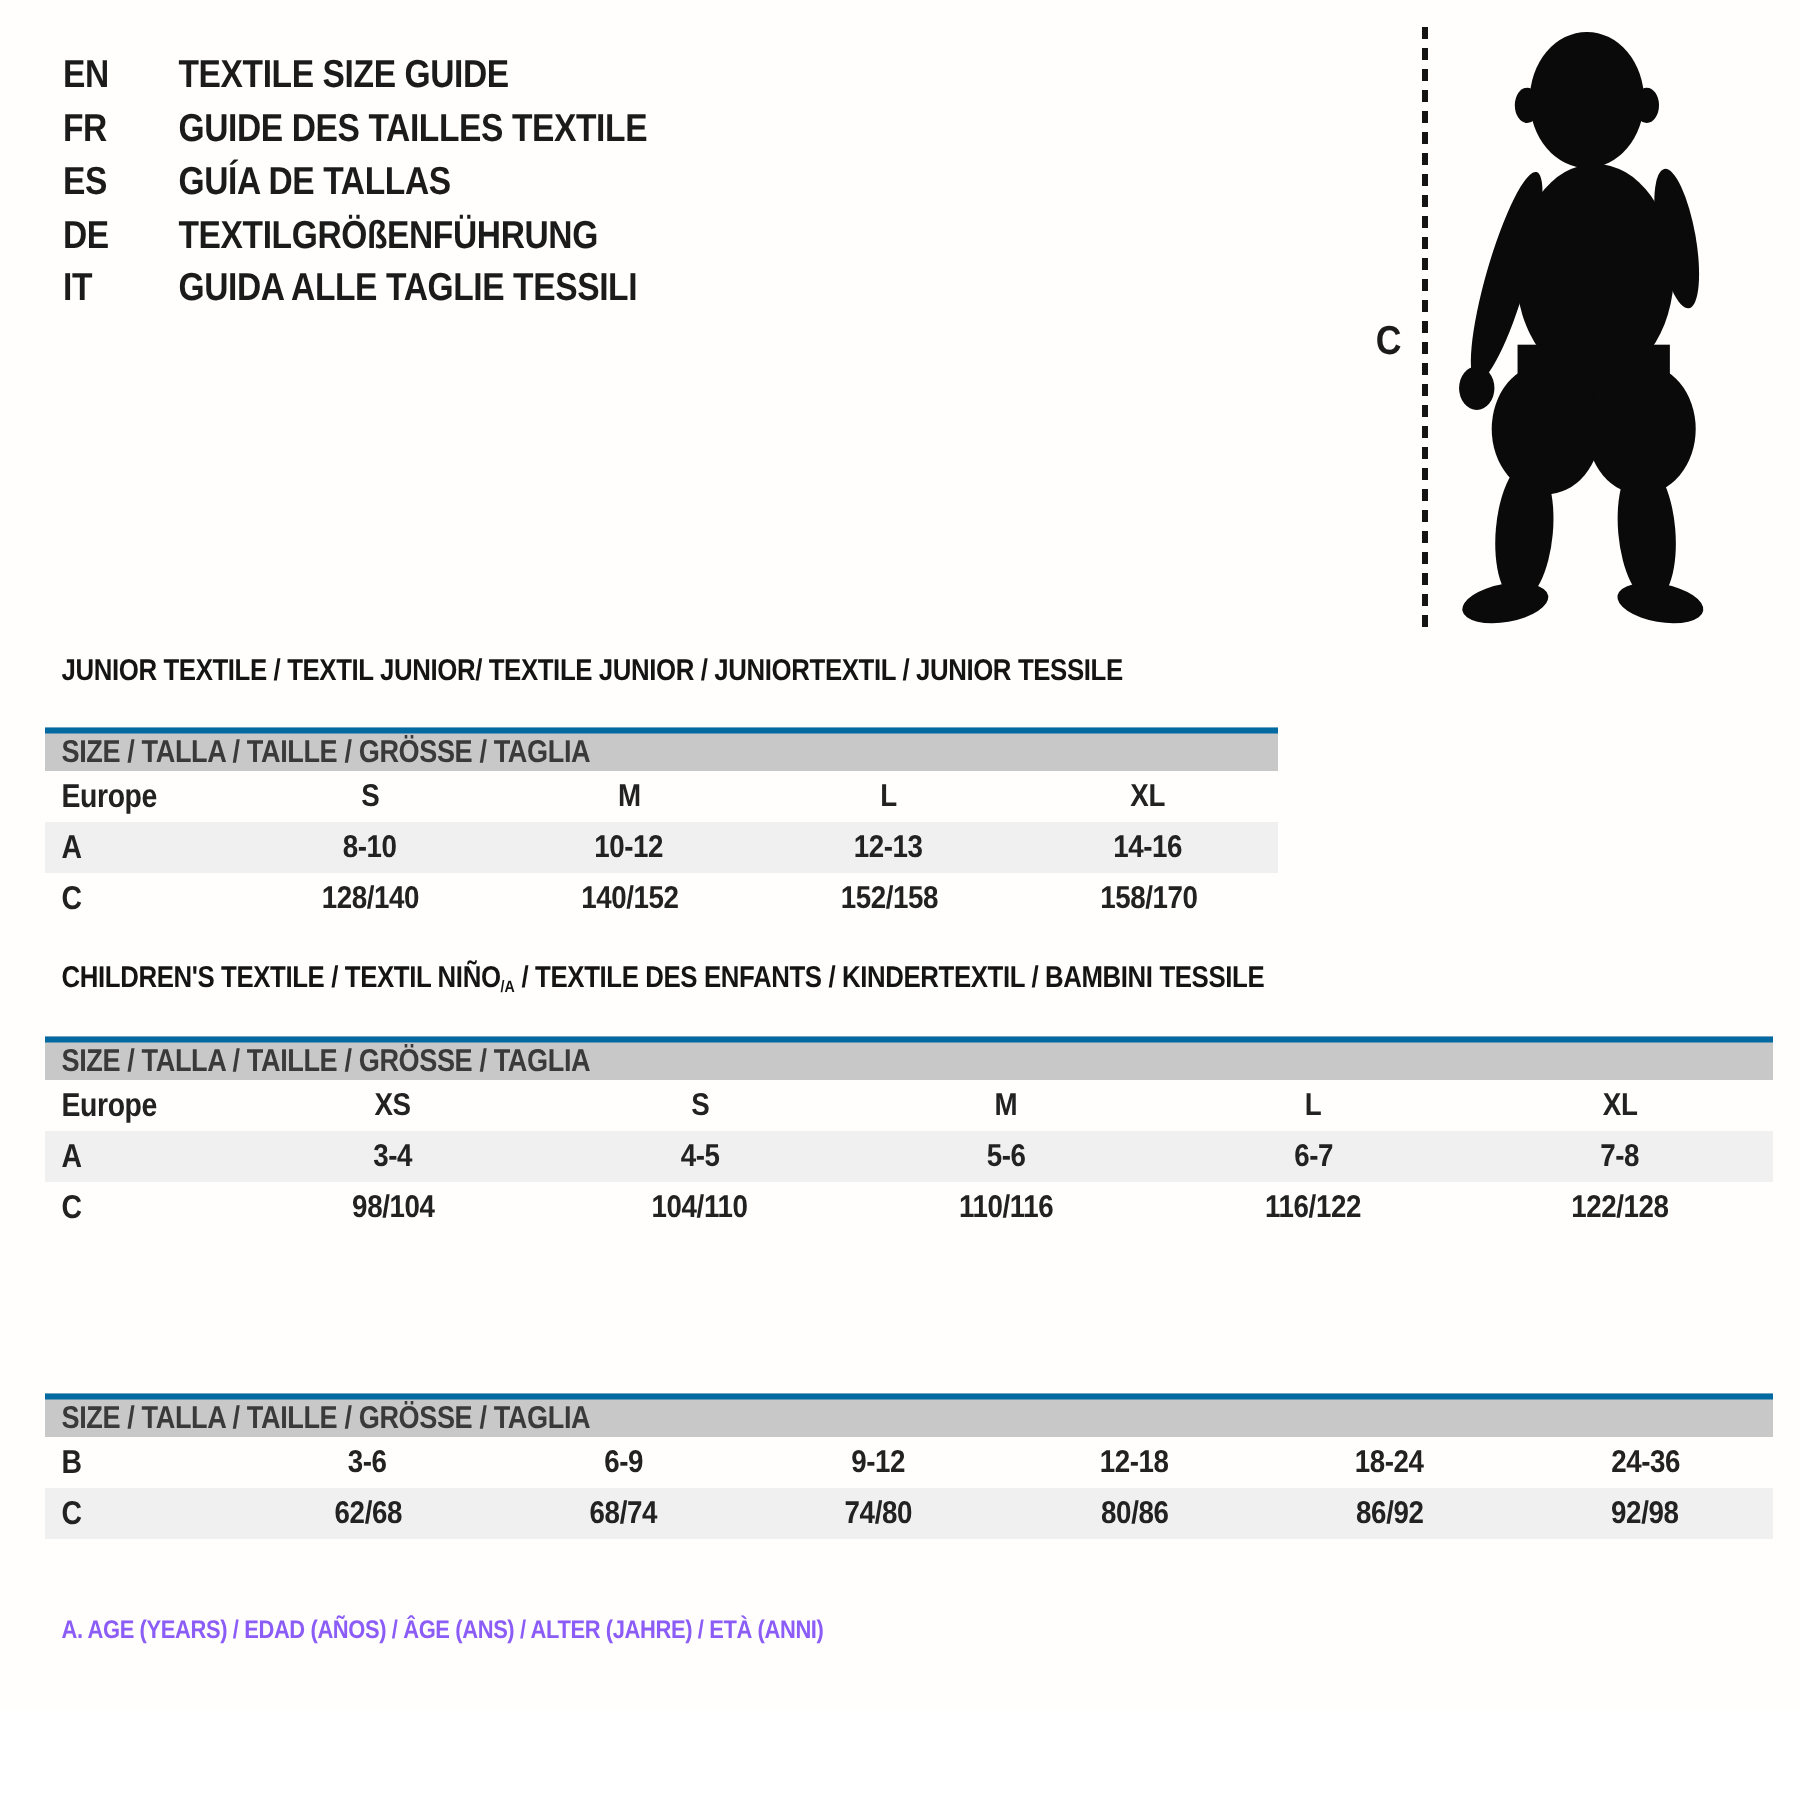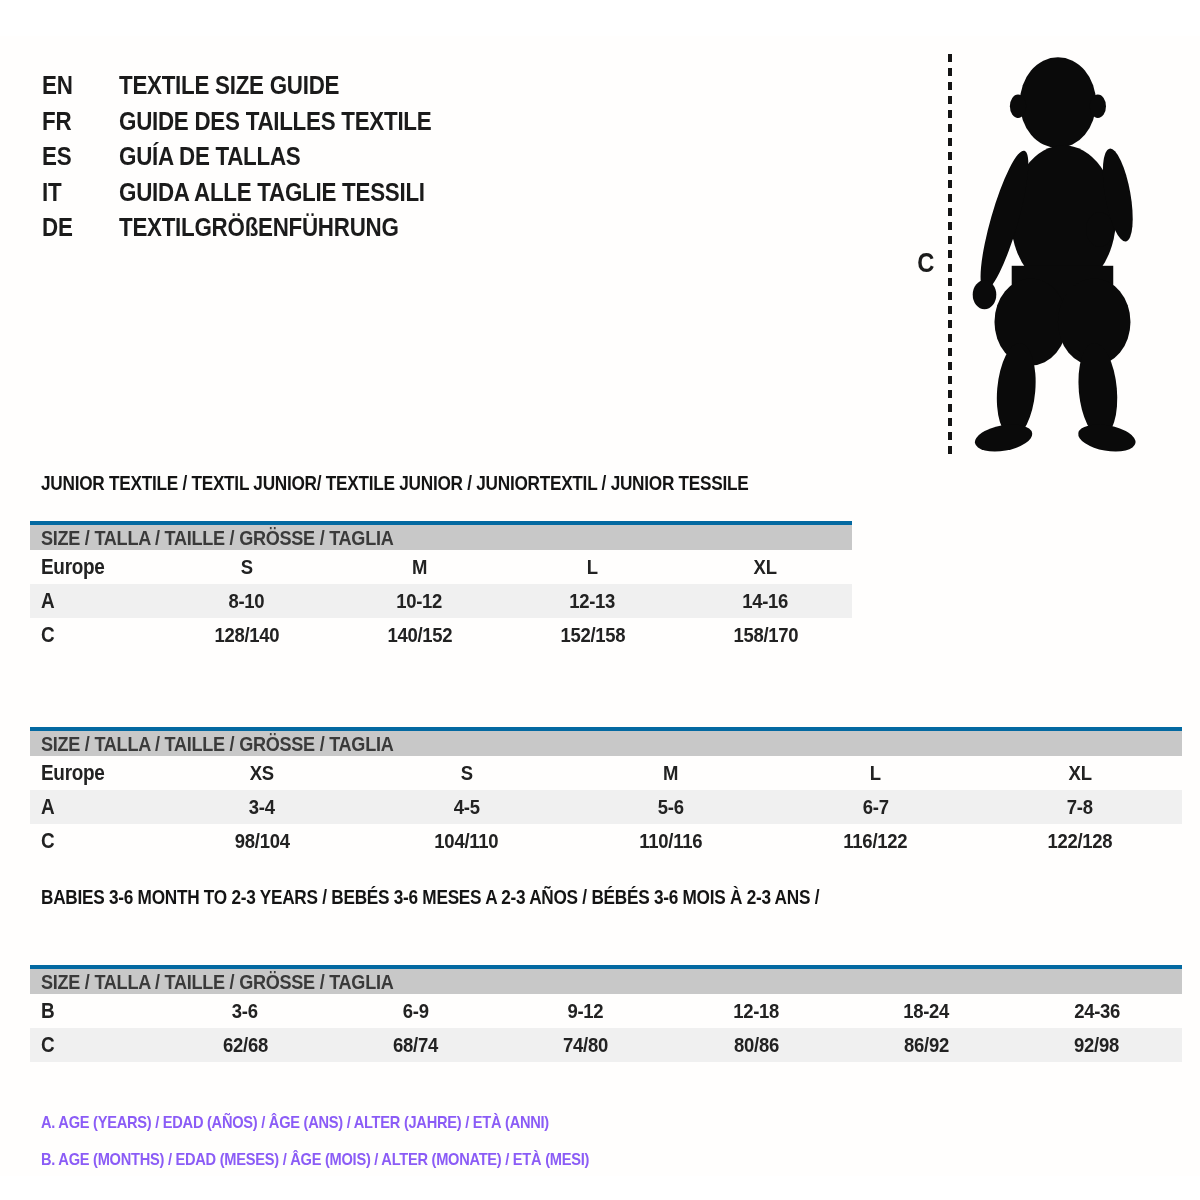"EN" .canvas { margin-top: 36px -> none }
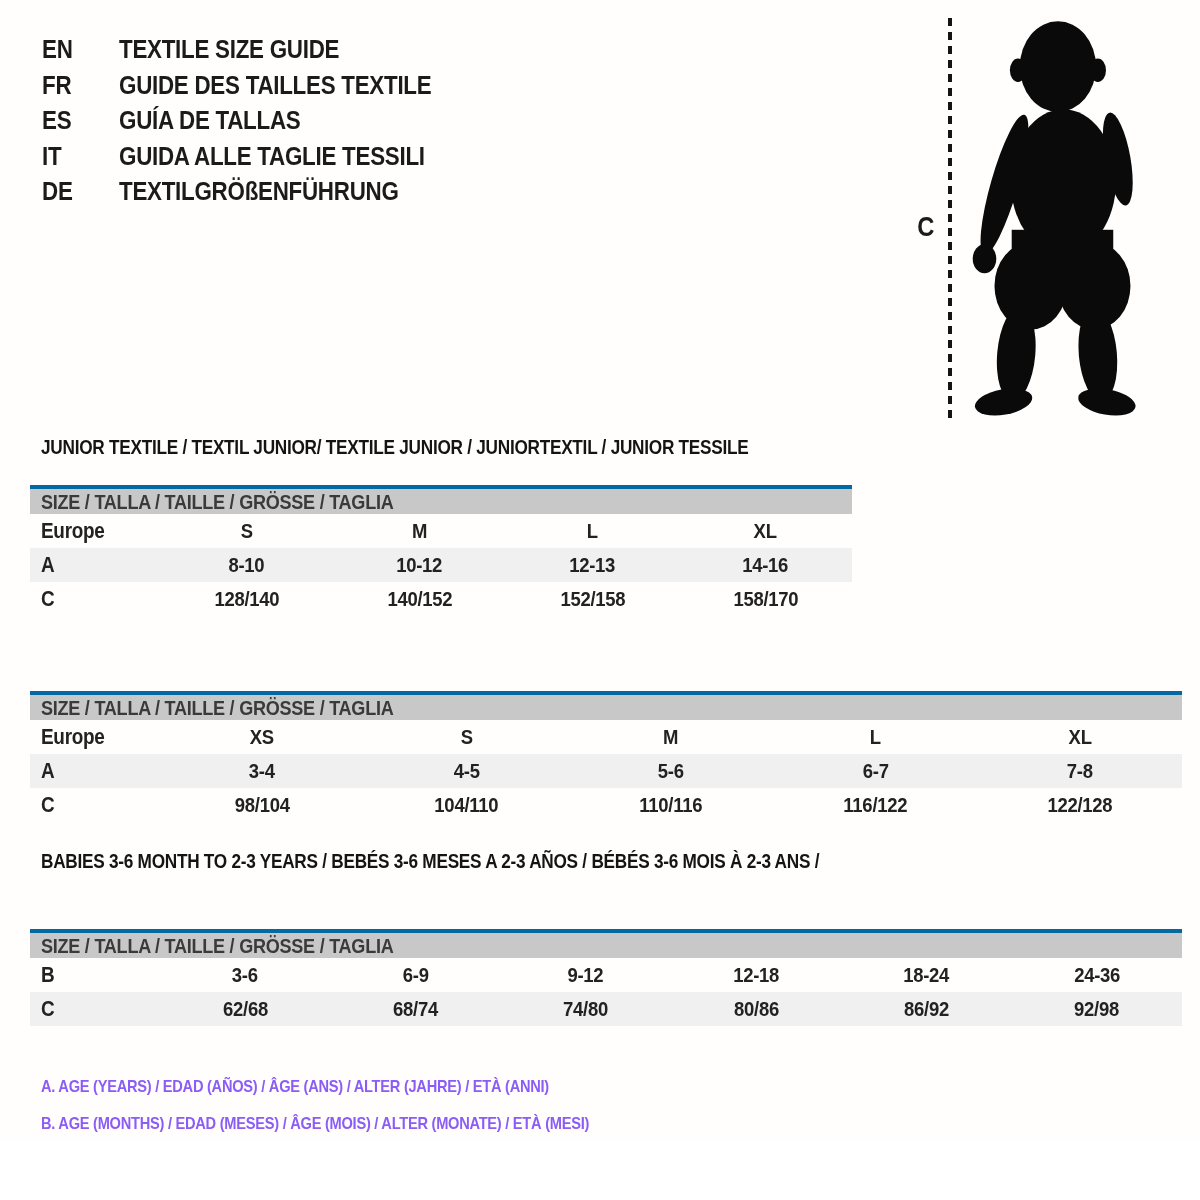"IT" div.lang-row { order: before "DE" -> after "DE" }
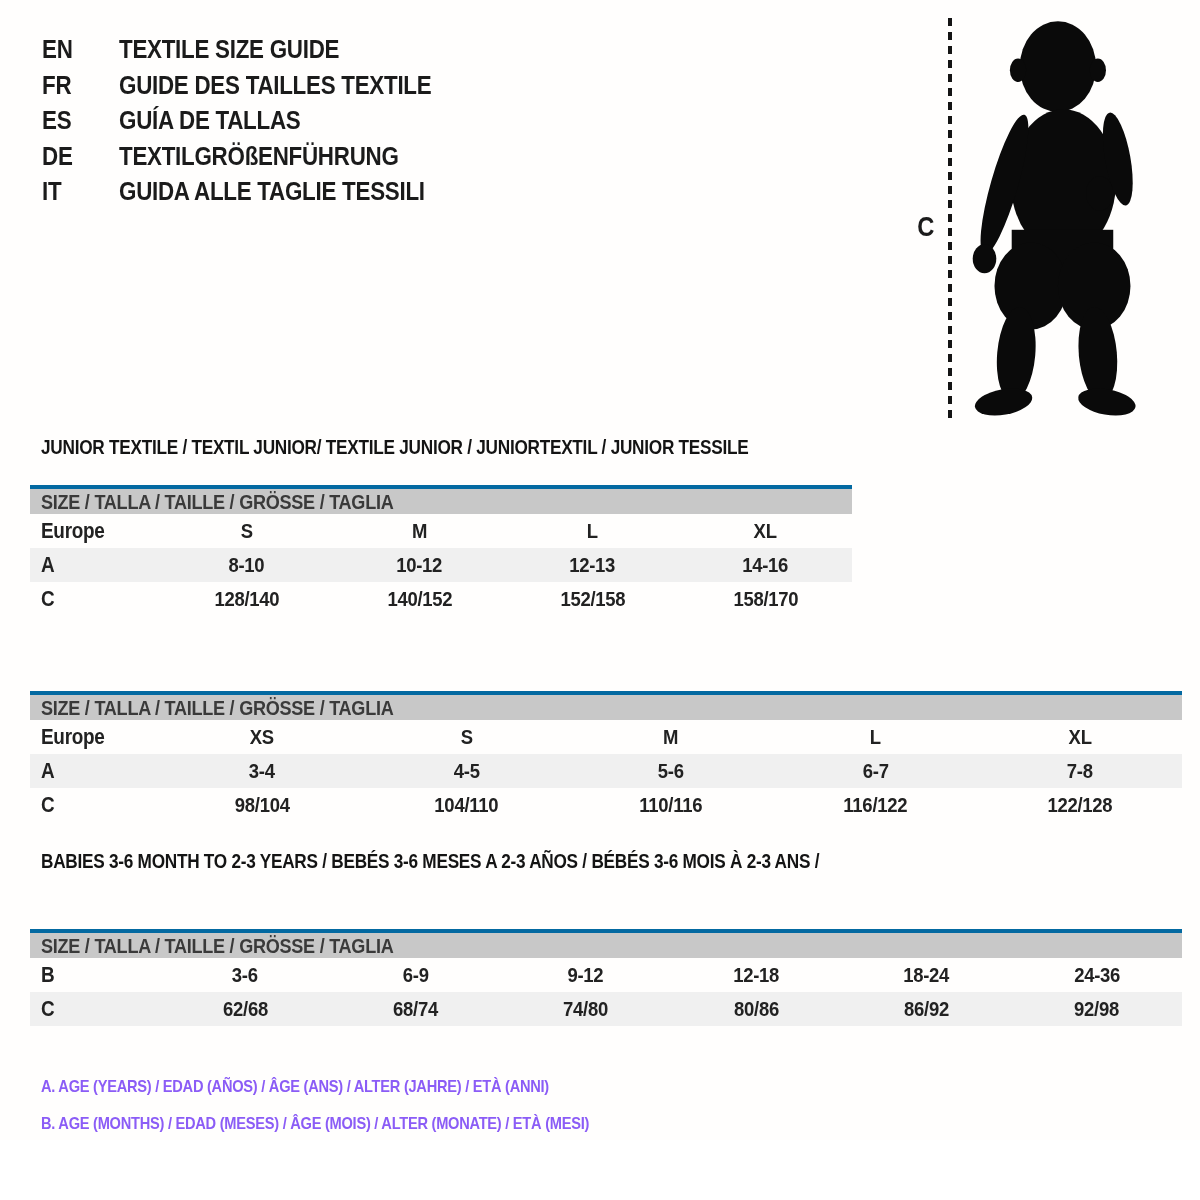"CHILDREN'S TEXTILE / TEXTIL NIÑO/A" div.section-title { html: none -> <div> <span><span>CHILDREN'S TEXTILE / TEXTIL NIÑO</span><span>/A</span><span> / TEXTILE DES ENFANTS / KINDERTEXTIL / BAMBINI TESSILE</span></span> </div> }
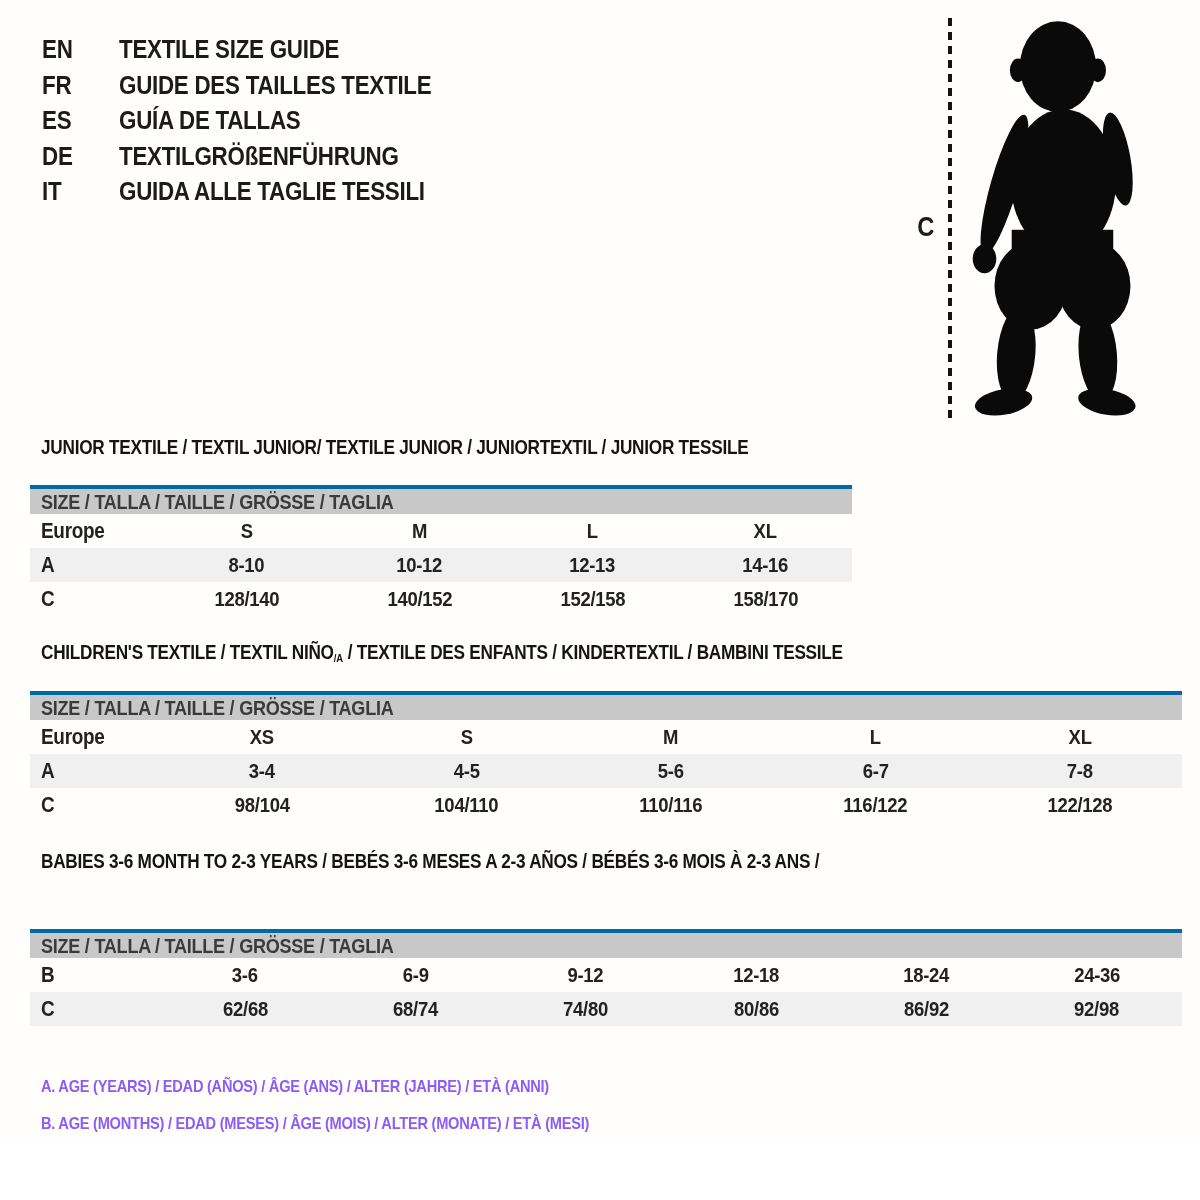"BABIES 3-6 MONTH TO 2-3" div.section-title { html: <div> <span>BABIES 3-6 MONTH TO 2-3 YEARS / BEBÉS 3-6 MESES A 2-3 AÑOS / BÉBÉS 3-6 MOIS À 2-3 ANS /</span> </div> -> none }
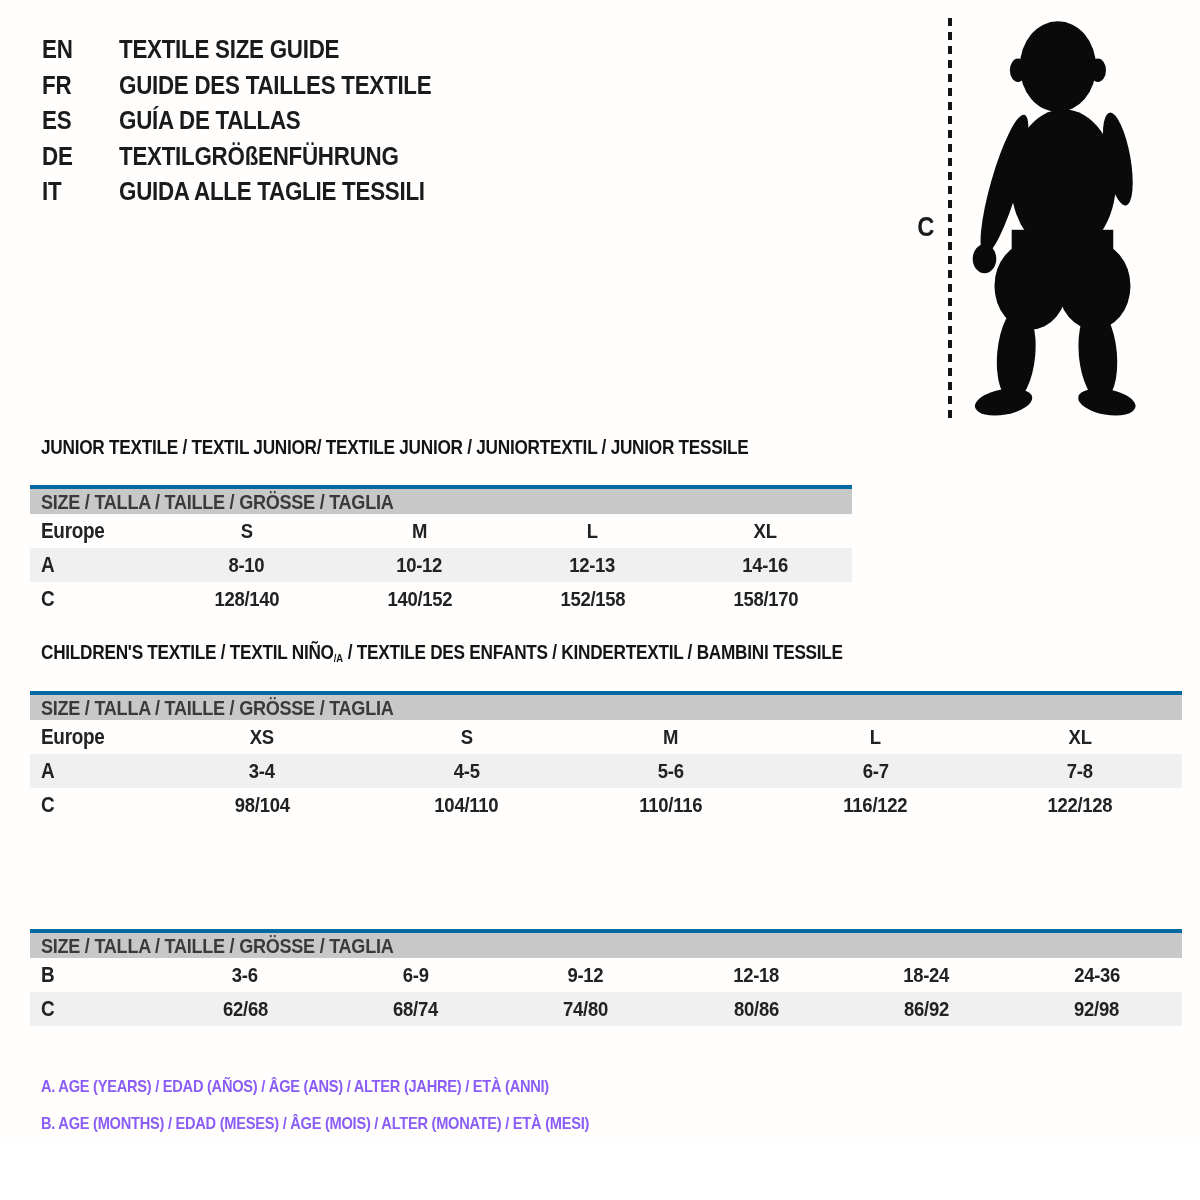"B. AGE (MONTHS) / EDAD" div.legend-line { html: <div> <span>B. AGE (MONTHS) / EDAD (MESES) / ÂGE (MOIS) / ALTER (MONATE) / ETÀ (MESI)</span> </div> -> none }
